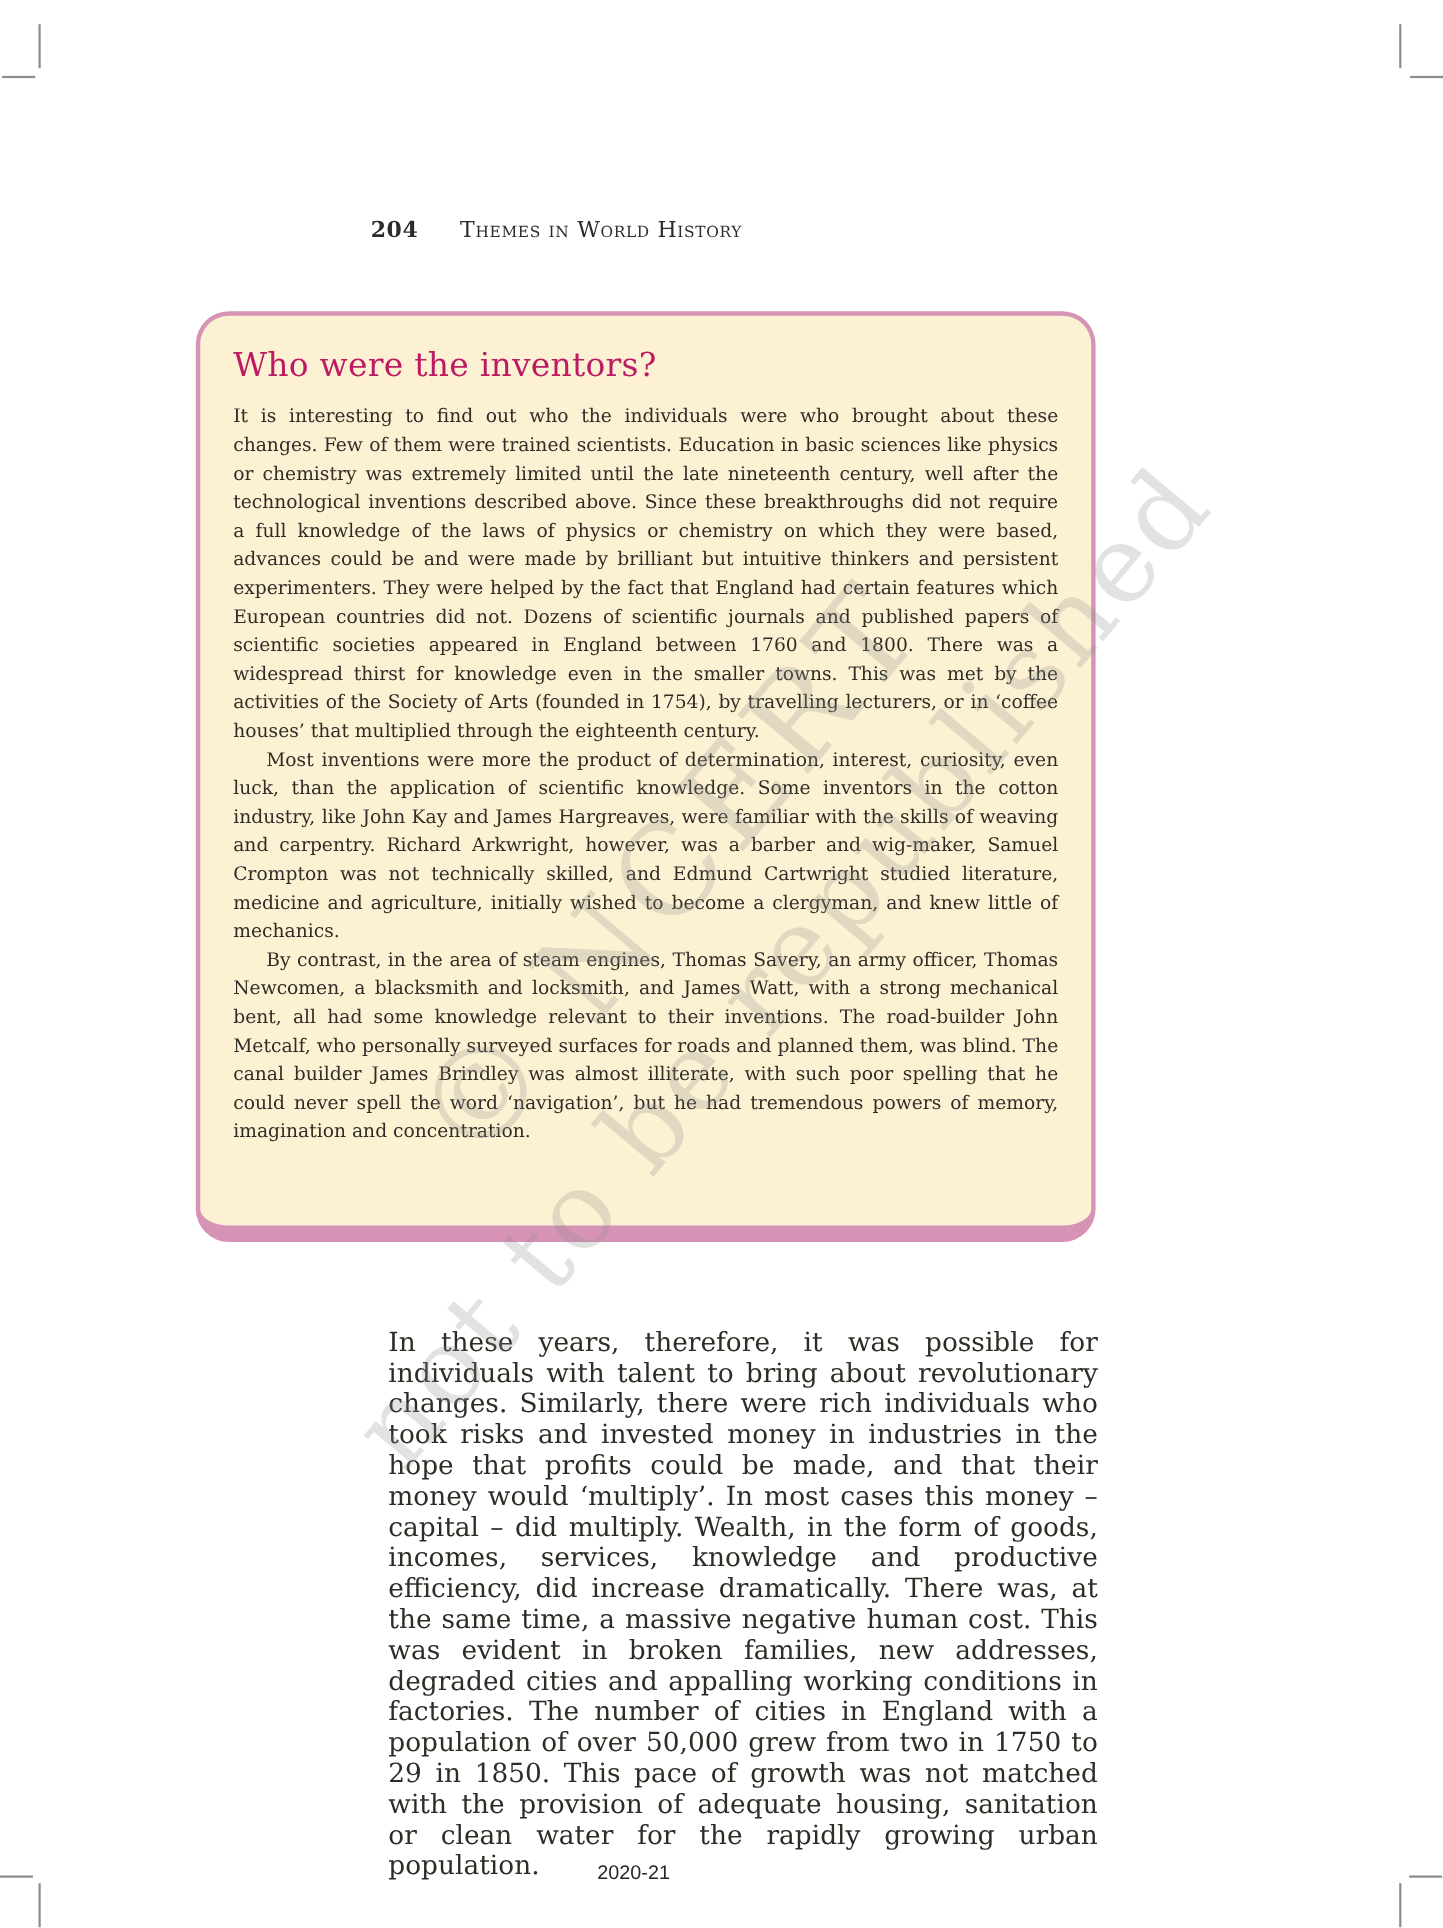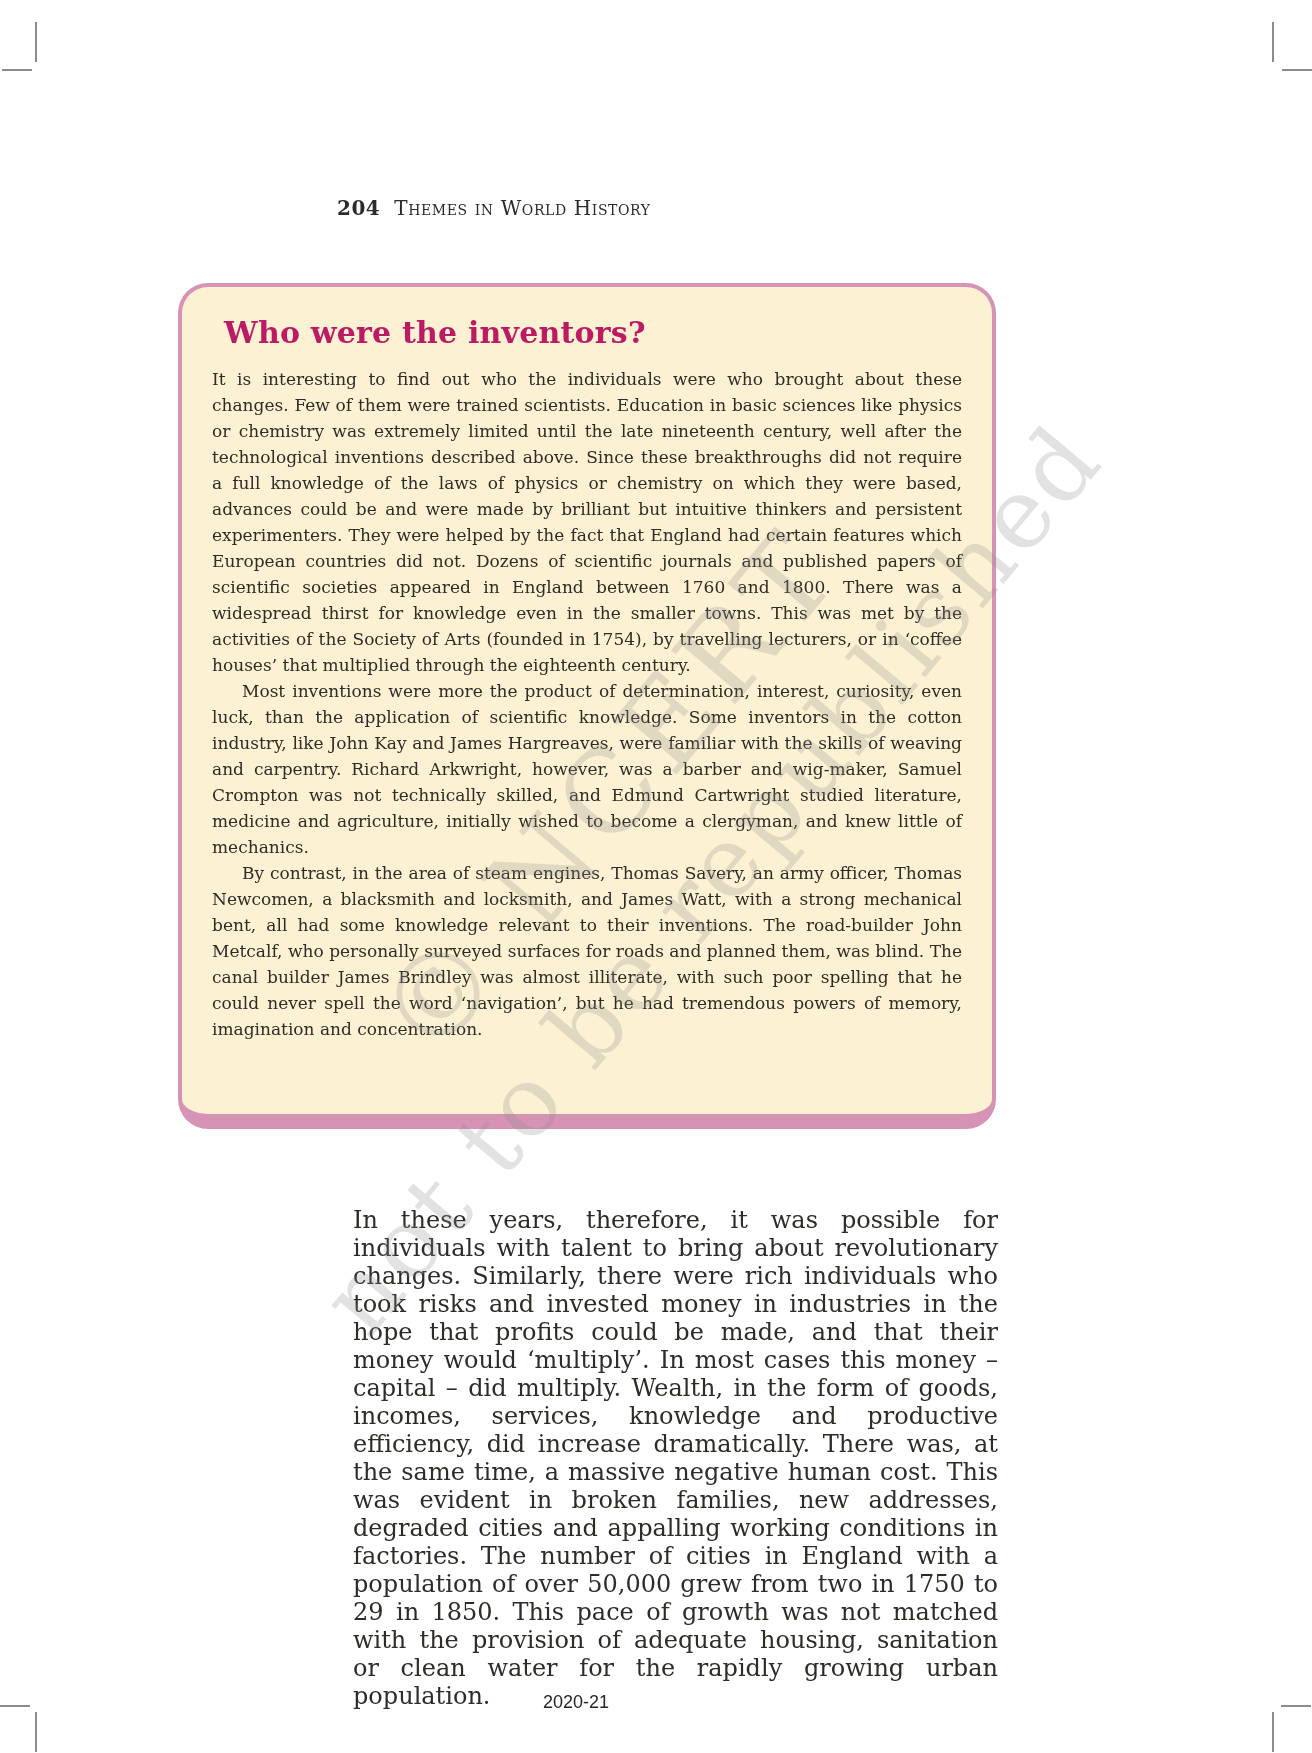"Themes in World History" .running-title { margin-left: 14px -> 38px }
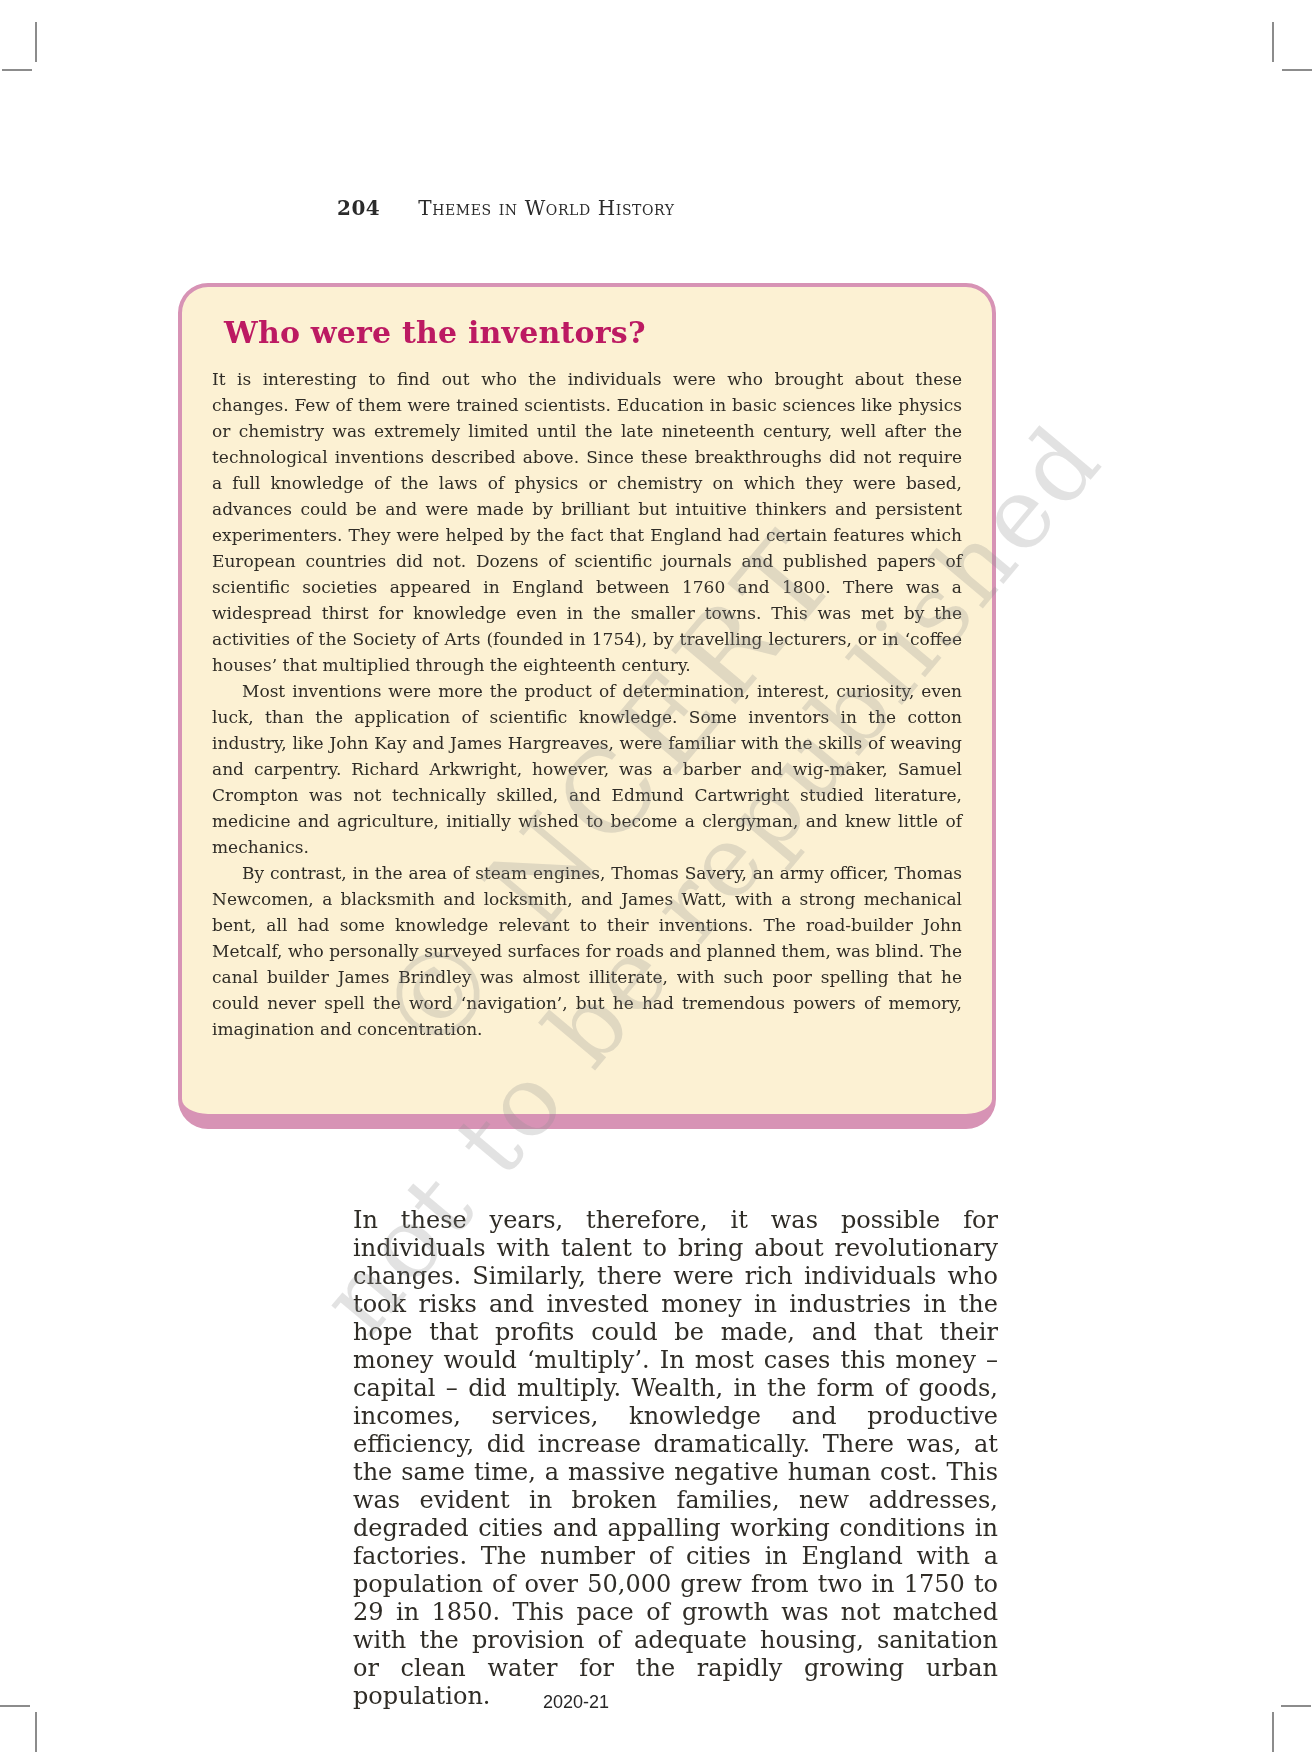"Who were the inventors?" .box-heading { font-weight: bold -> normal; margin: 4px 0 16px 12px -> 4px 0 16px 0 }
